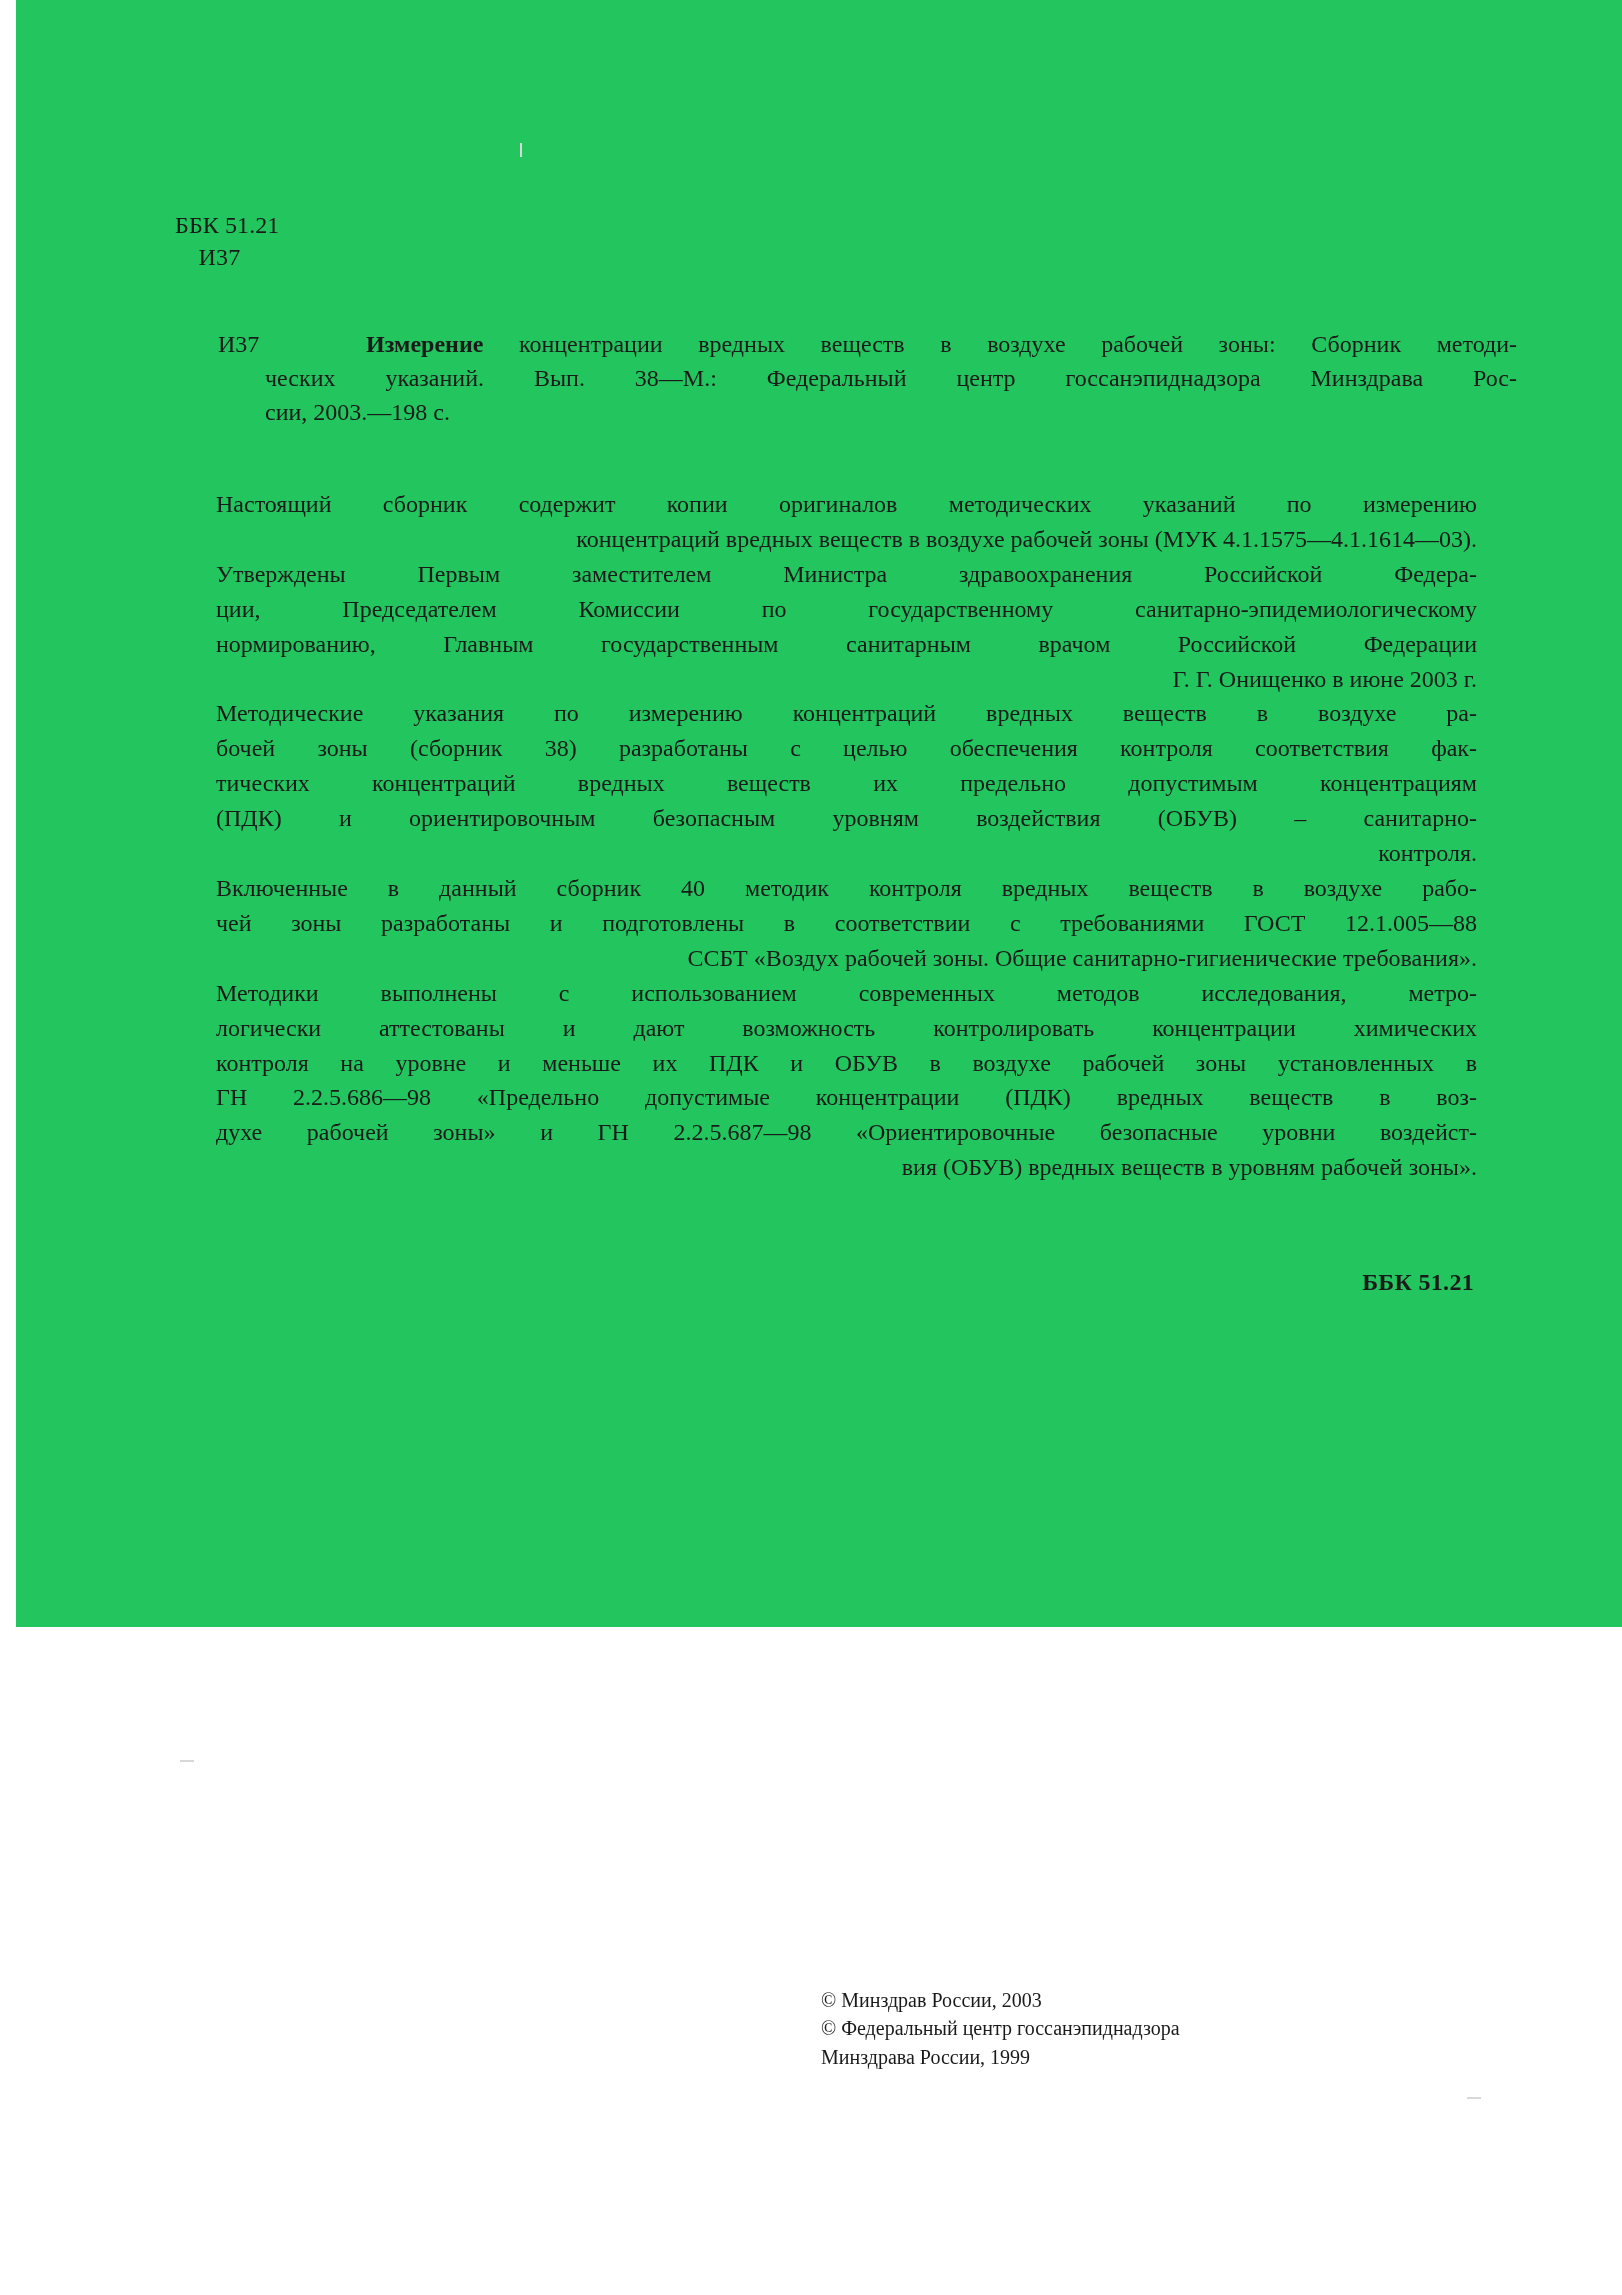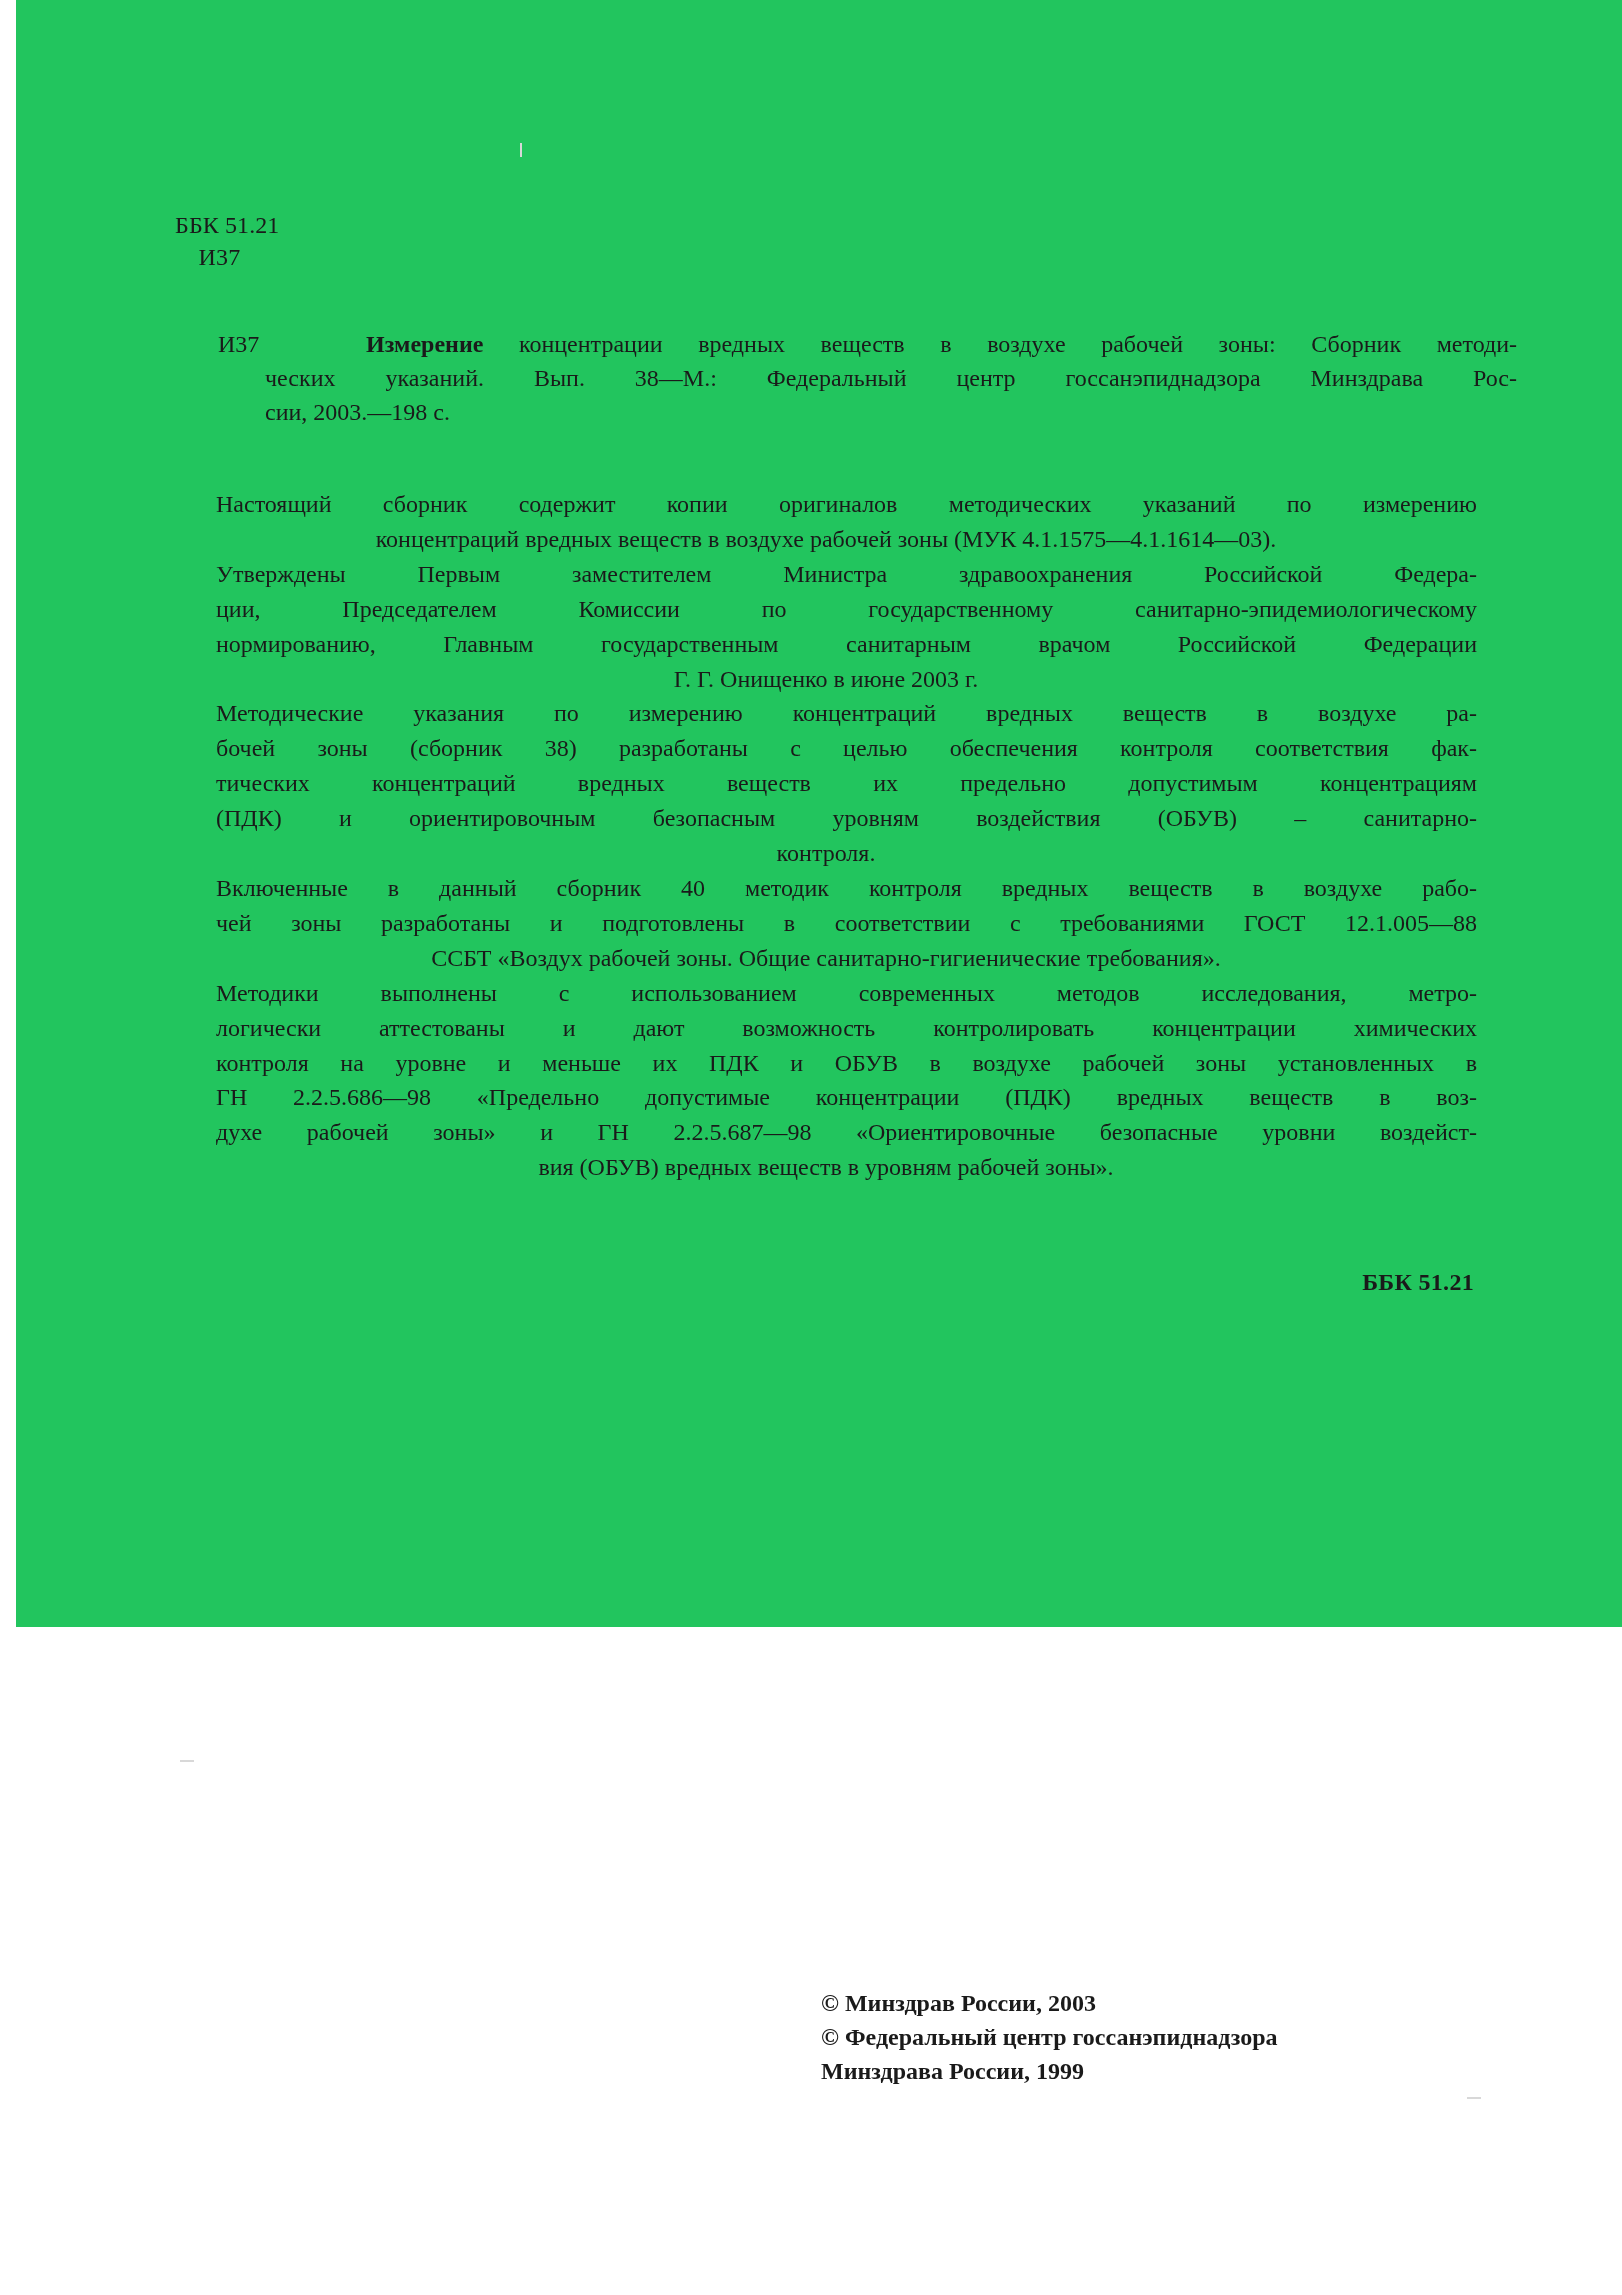"концентраций вредных веществ в воздухе" .body-block p .lline { text-align: center -> right }
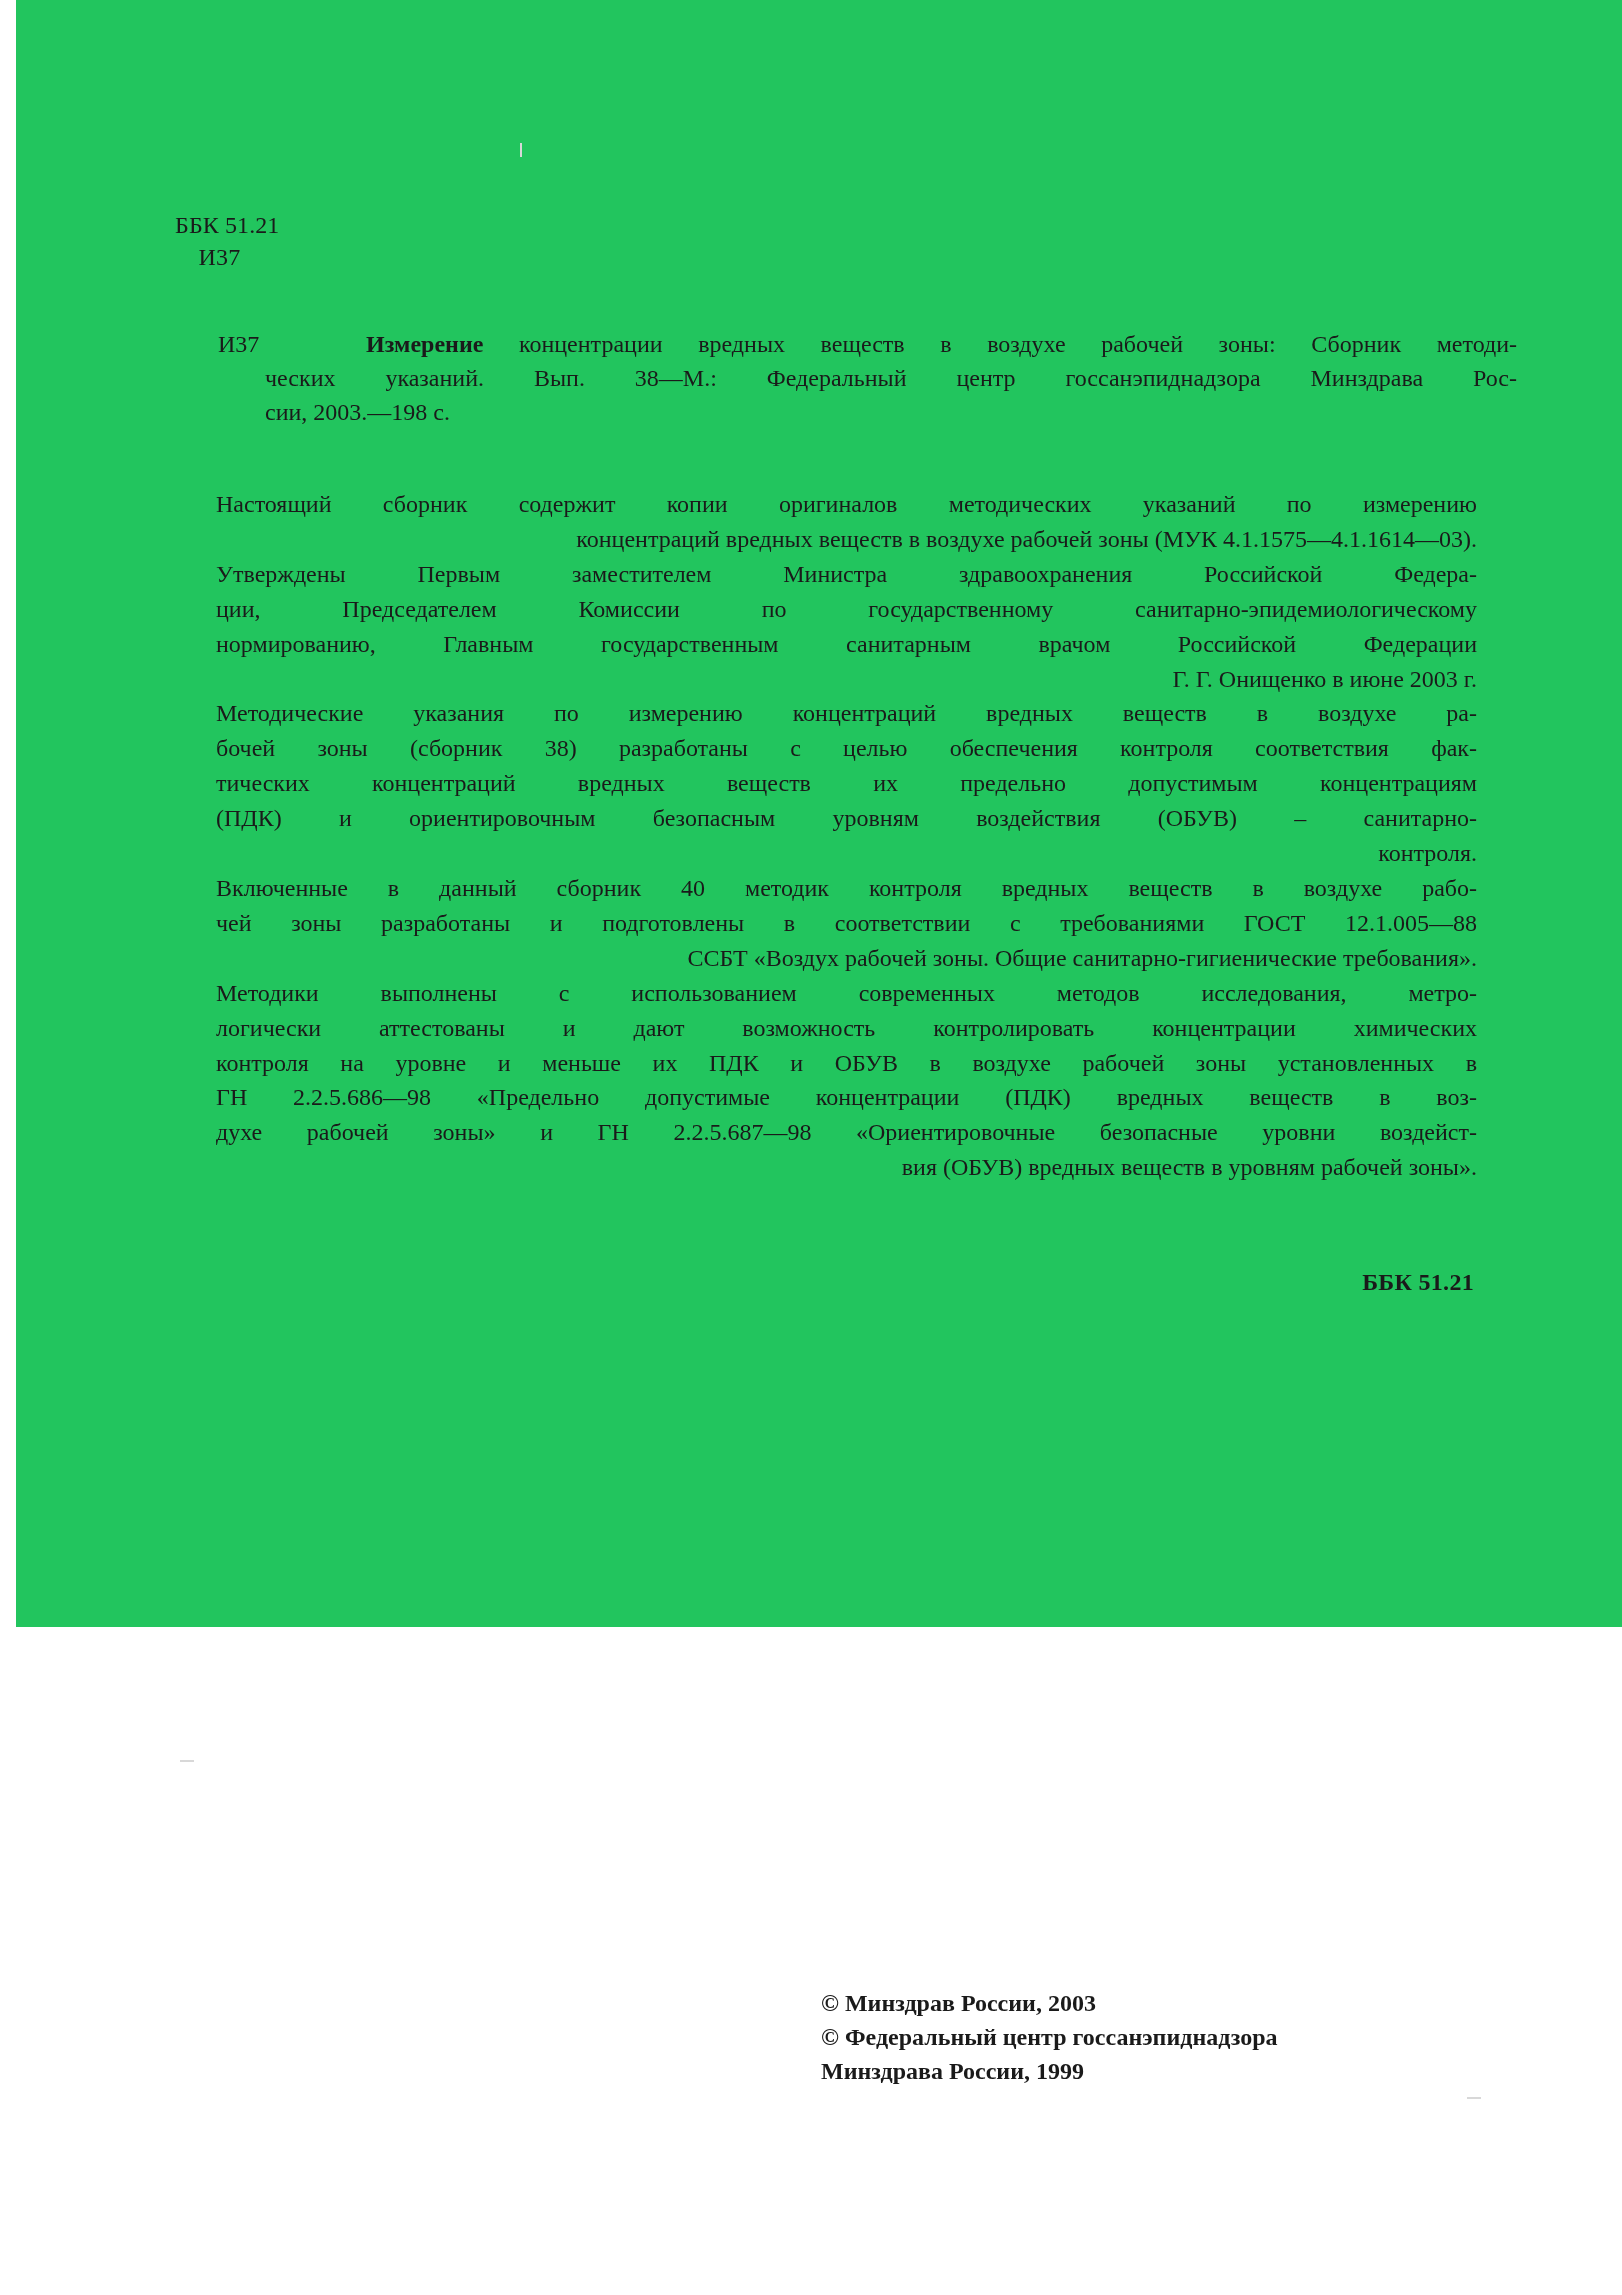"© Минздрав России, 2003" .copyright { font-size: 24px -> 20px; font-weight: 700 -> 400 }
